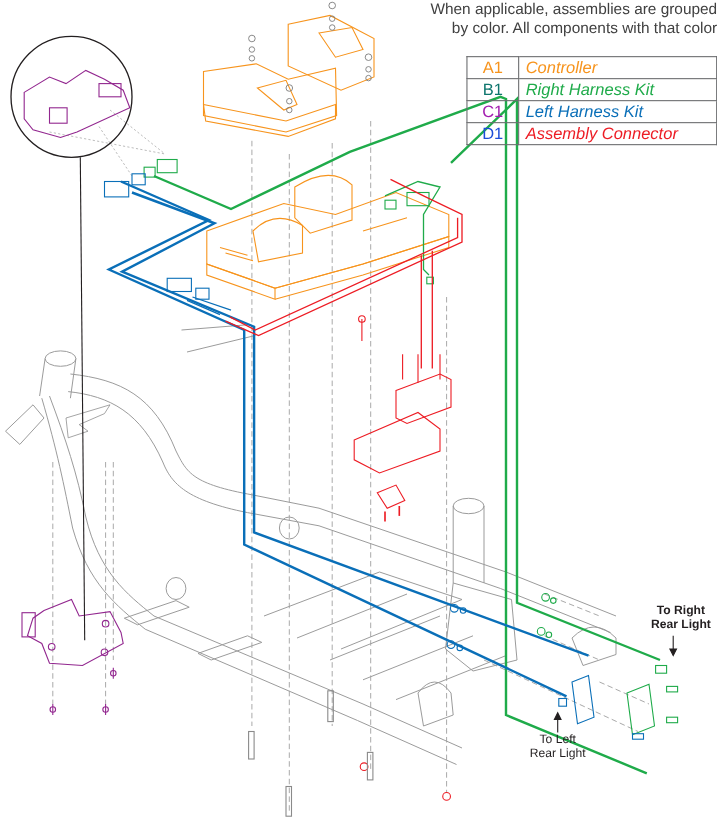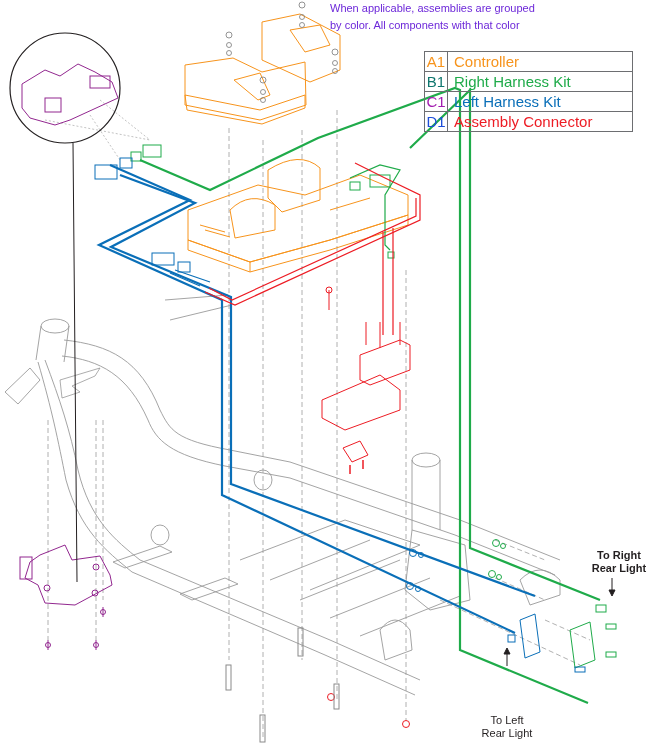"When applicable, assemblies are grouped" .note { color: #6d28d9 -> #404040; font-size: 11px -> 14px; text-align: left -> right }
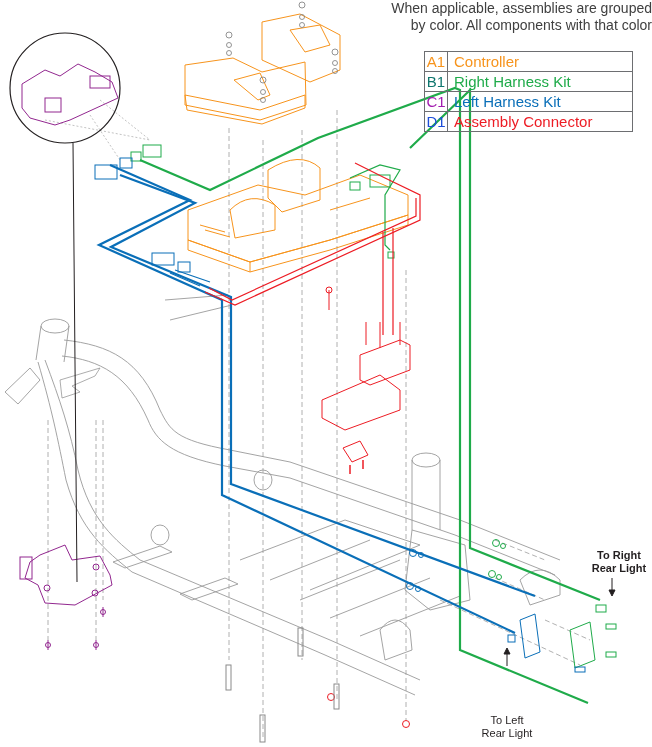"A1" .legend td.code { padding: 0 0 -> 0 12px }
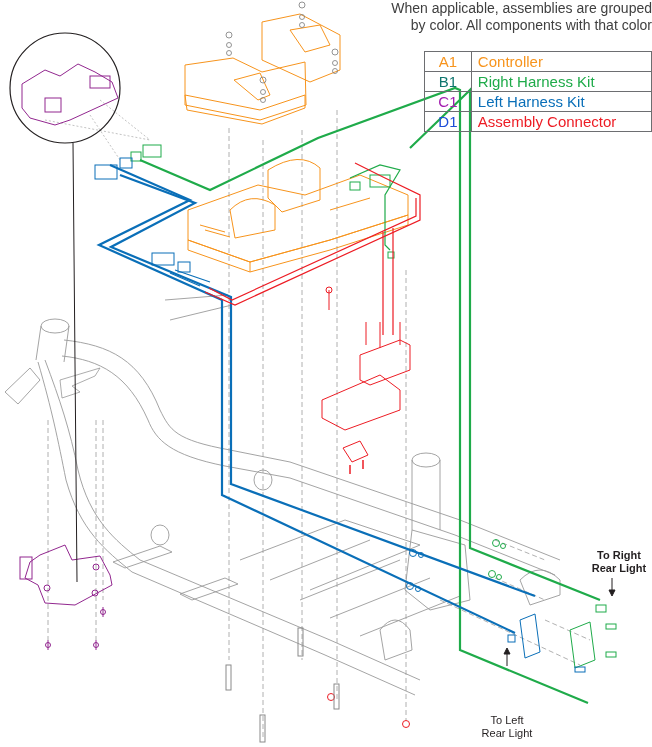"Controller" .legend td.name { font-style: none -> italic }
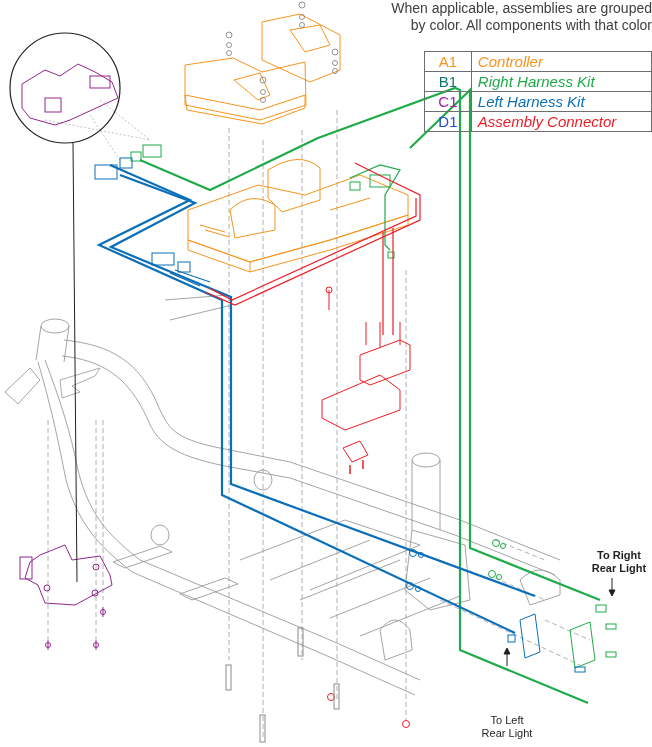"To Left" .callout-left { margin-top: 48px -> none }
